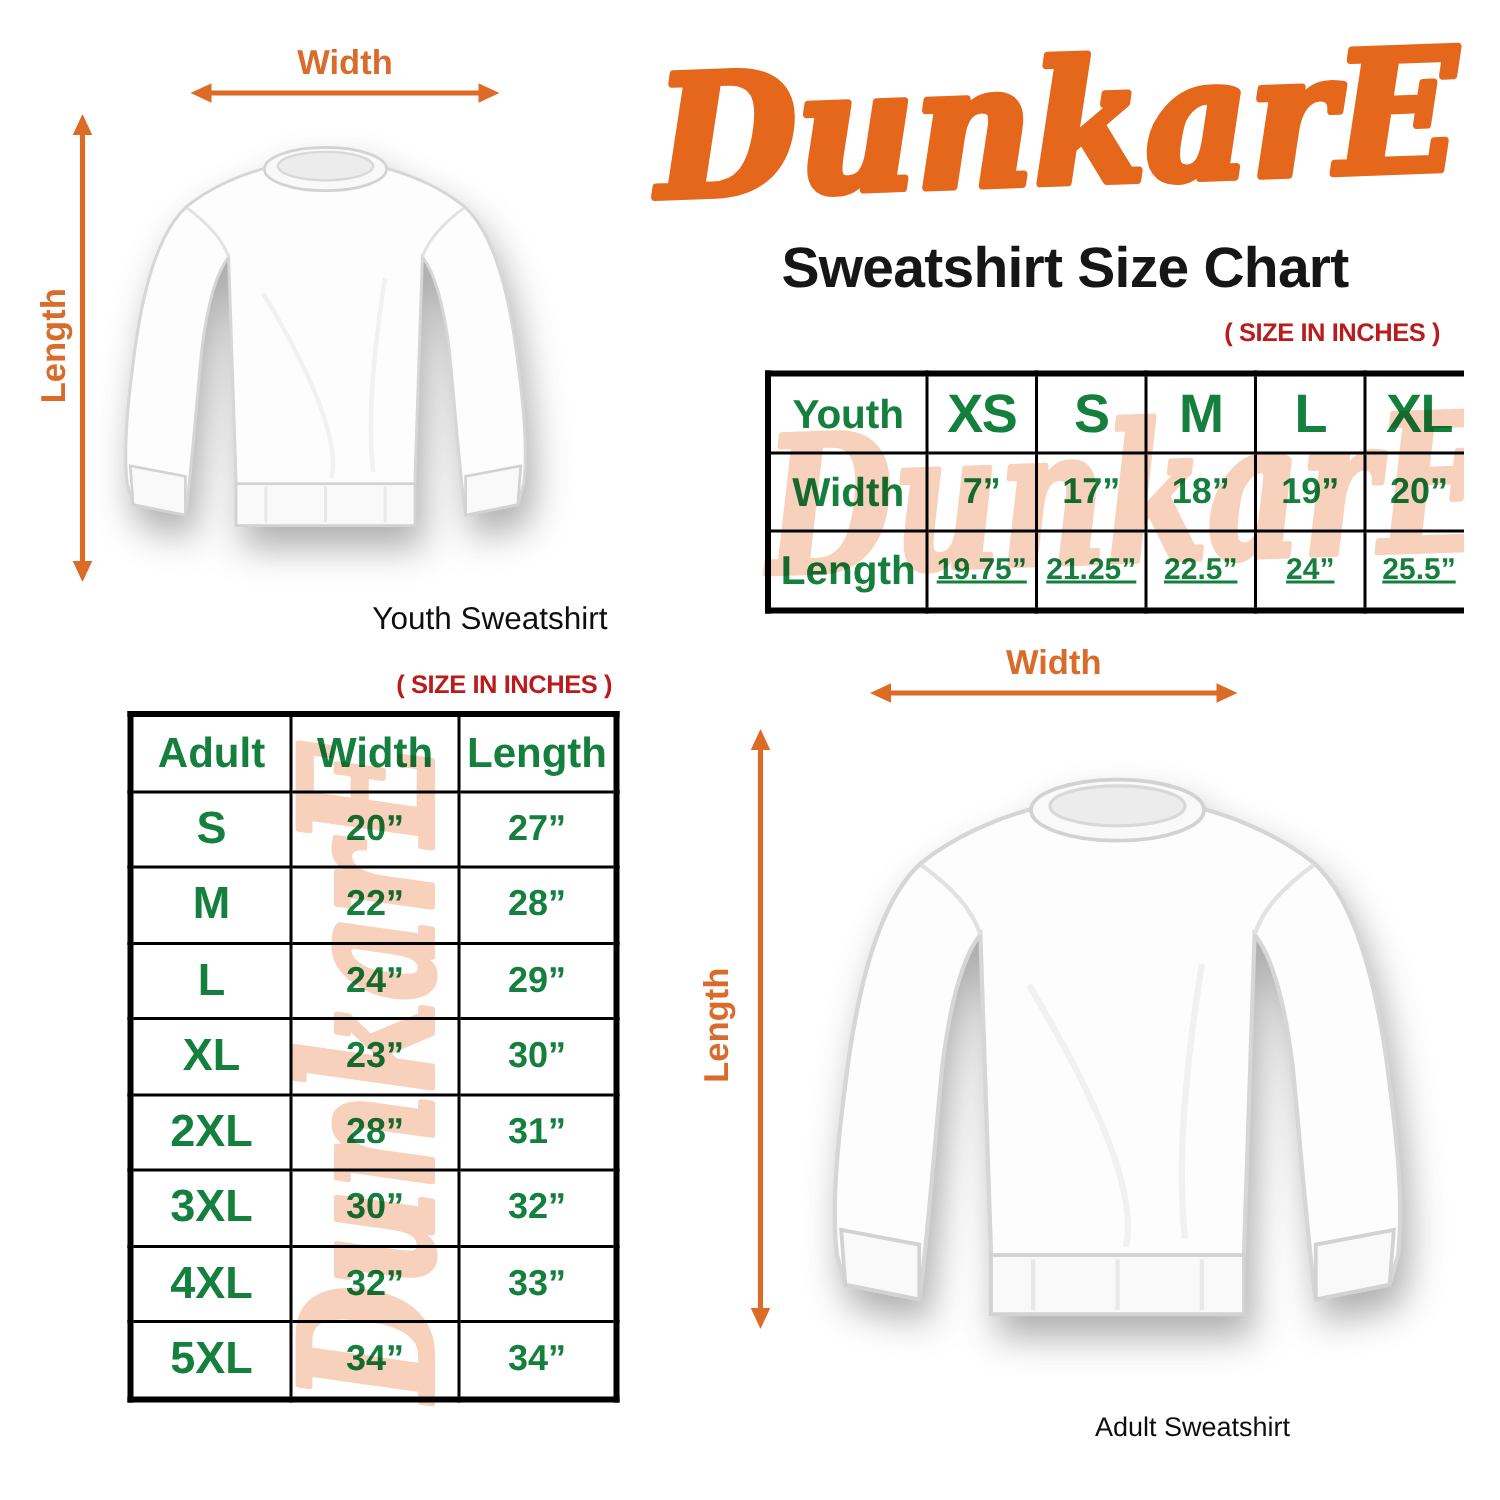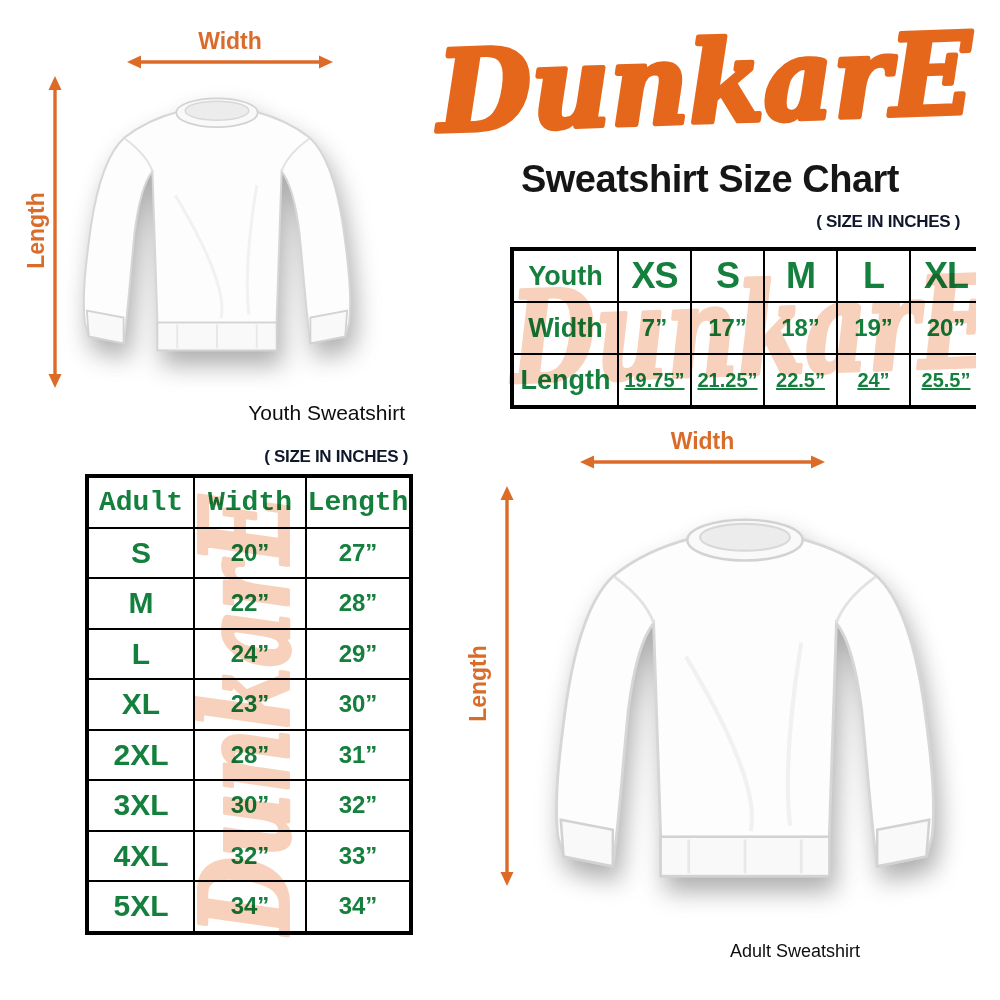"( SIZE IN INCHES )" .size-note { color: #0f172a -> #b91c1c }
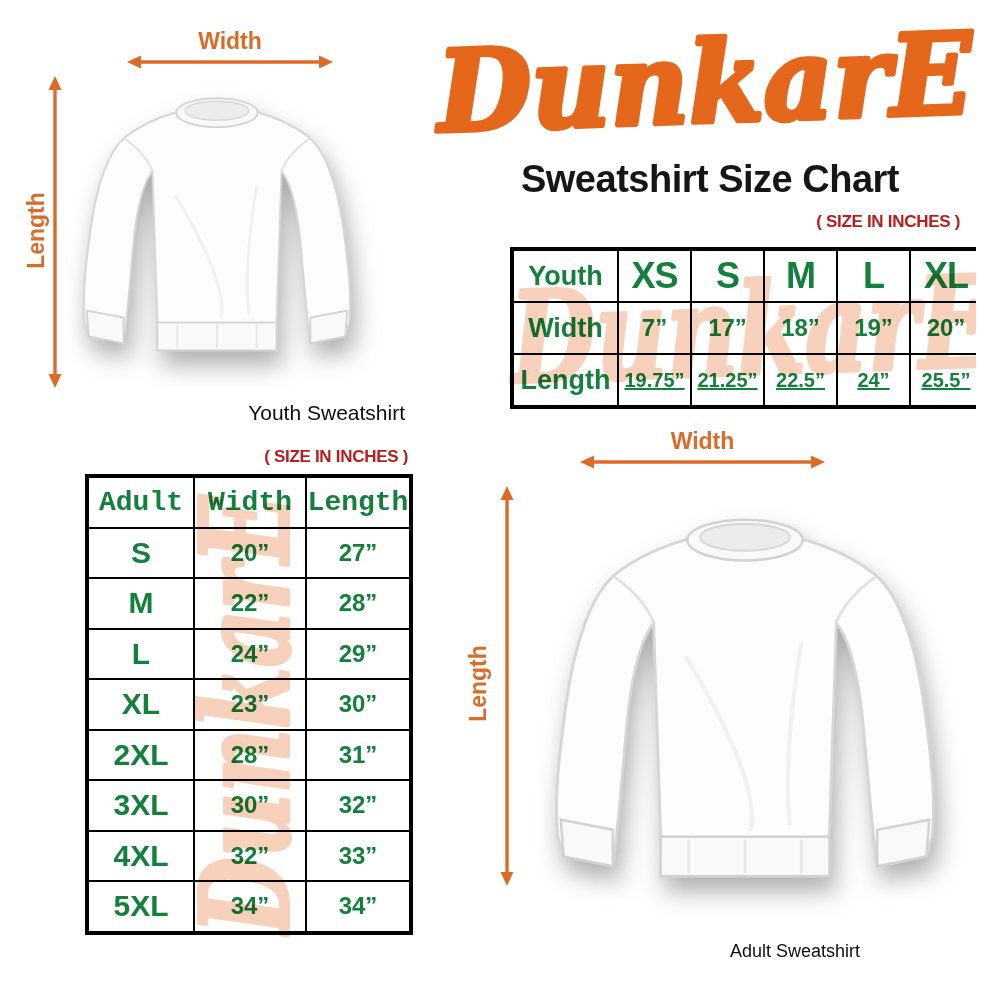"Adult" .at-head { font-family: Liberation Mono, monospace -> none }
